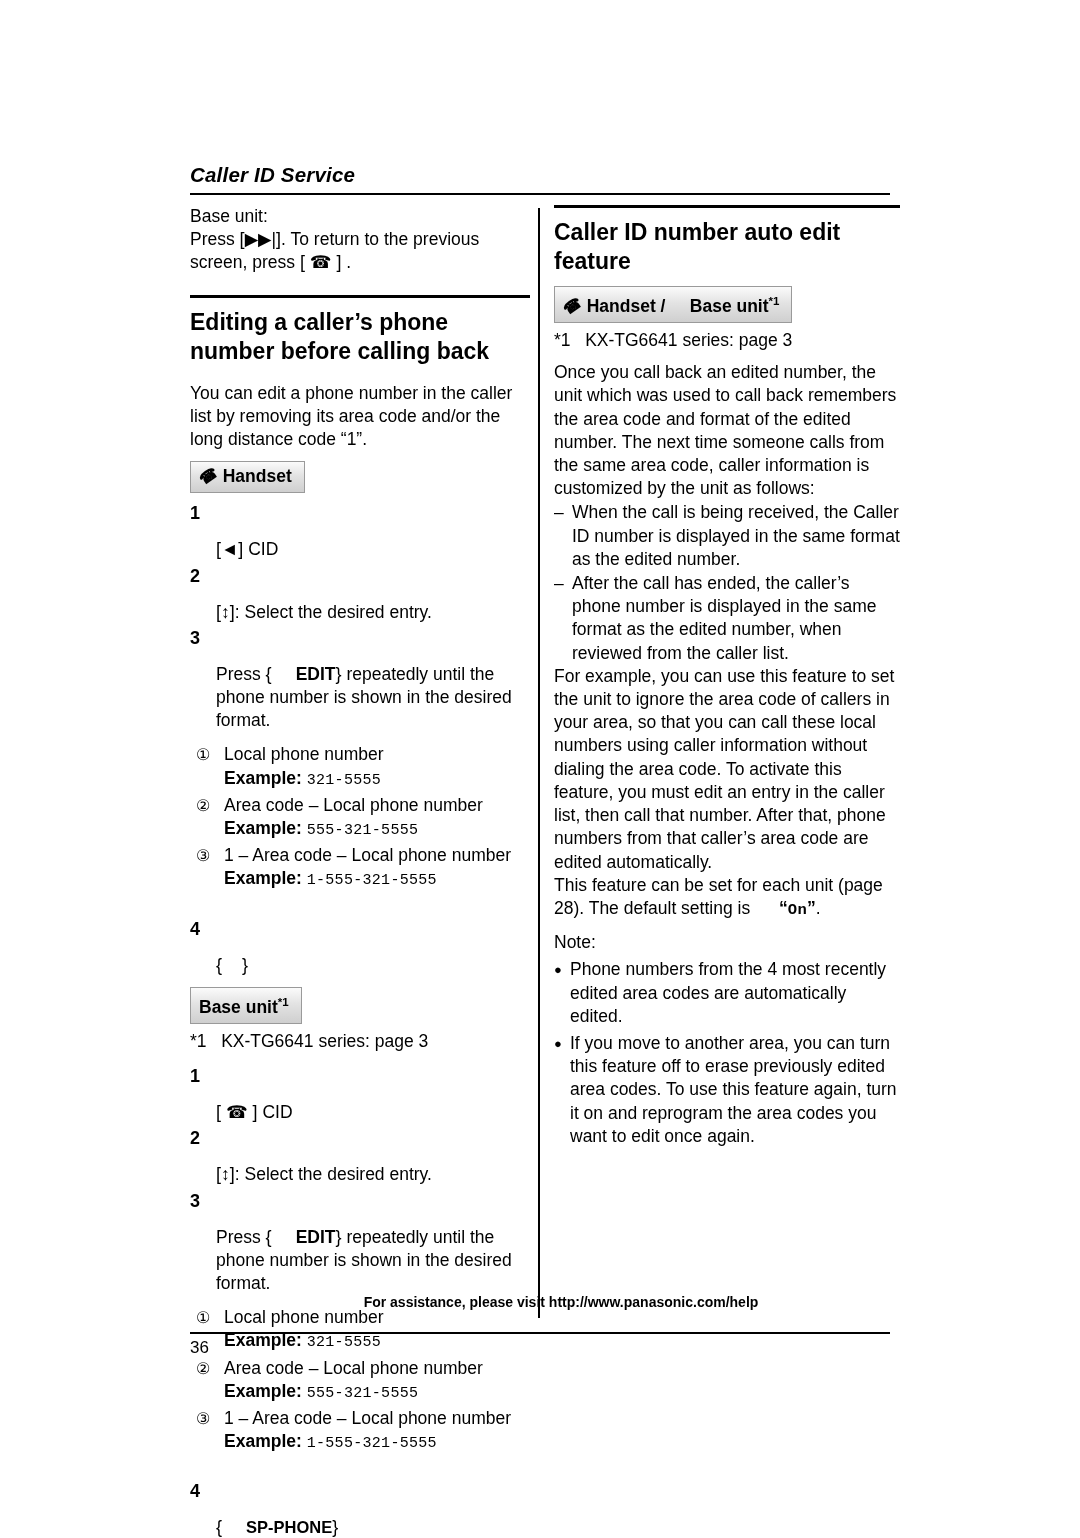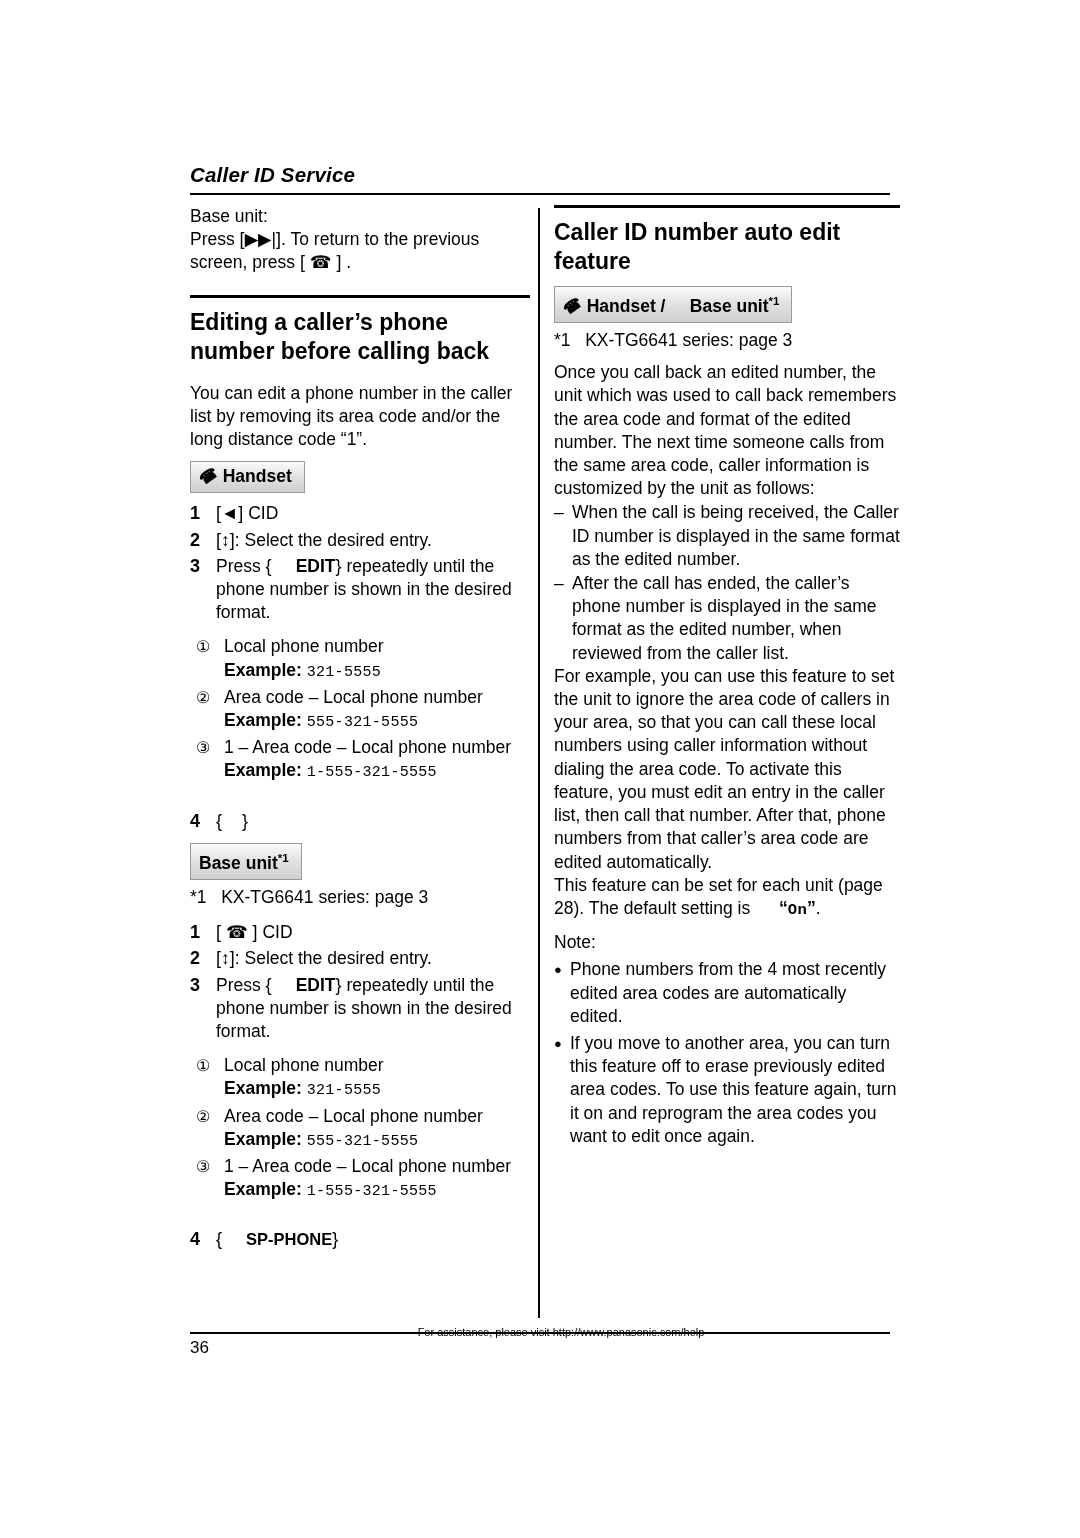"[◄] CID" .step .body { margin-top: none -> 36px }
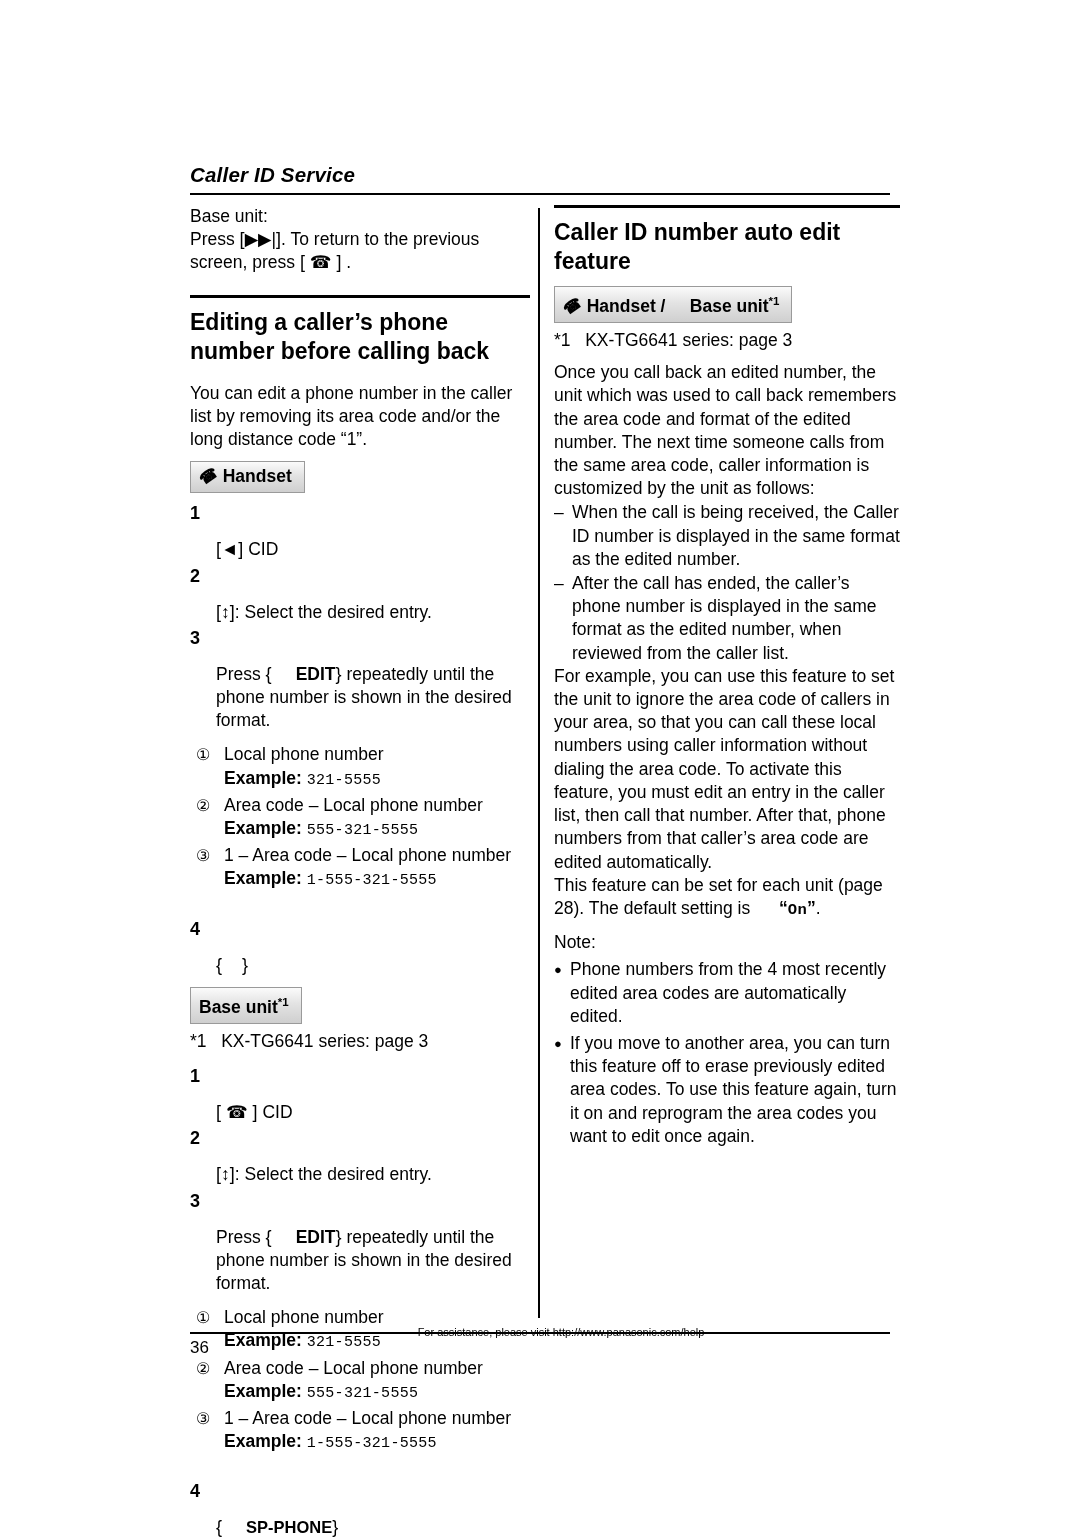"For assistance, please visit" .footer-text { font-size: 11px -> 14px; font-weight: normal -> bold; top: 1326px -> 1294px }
